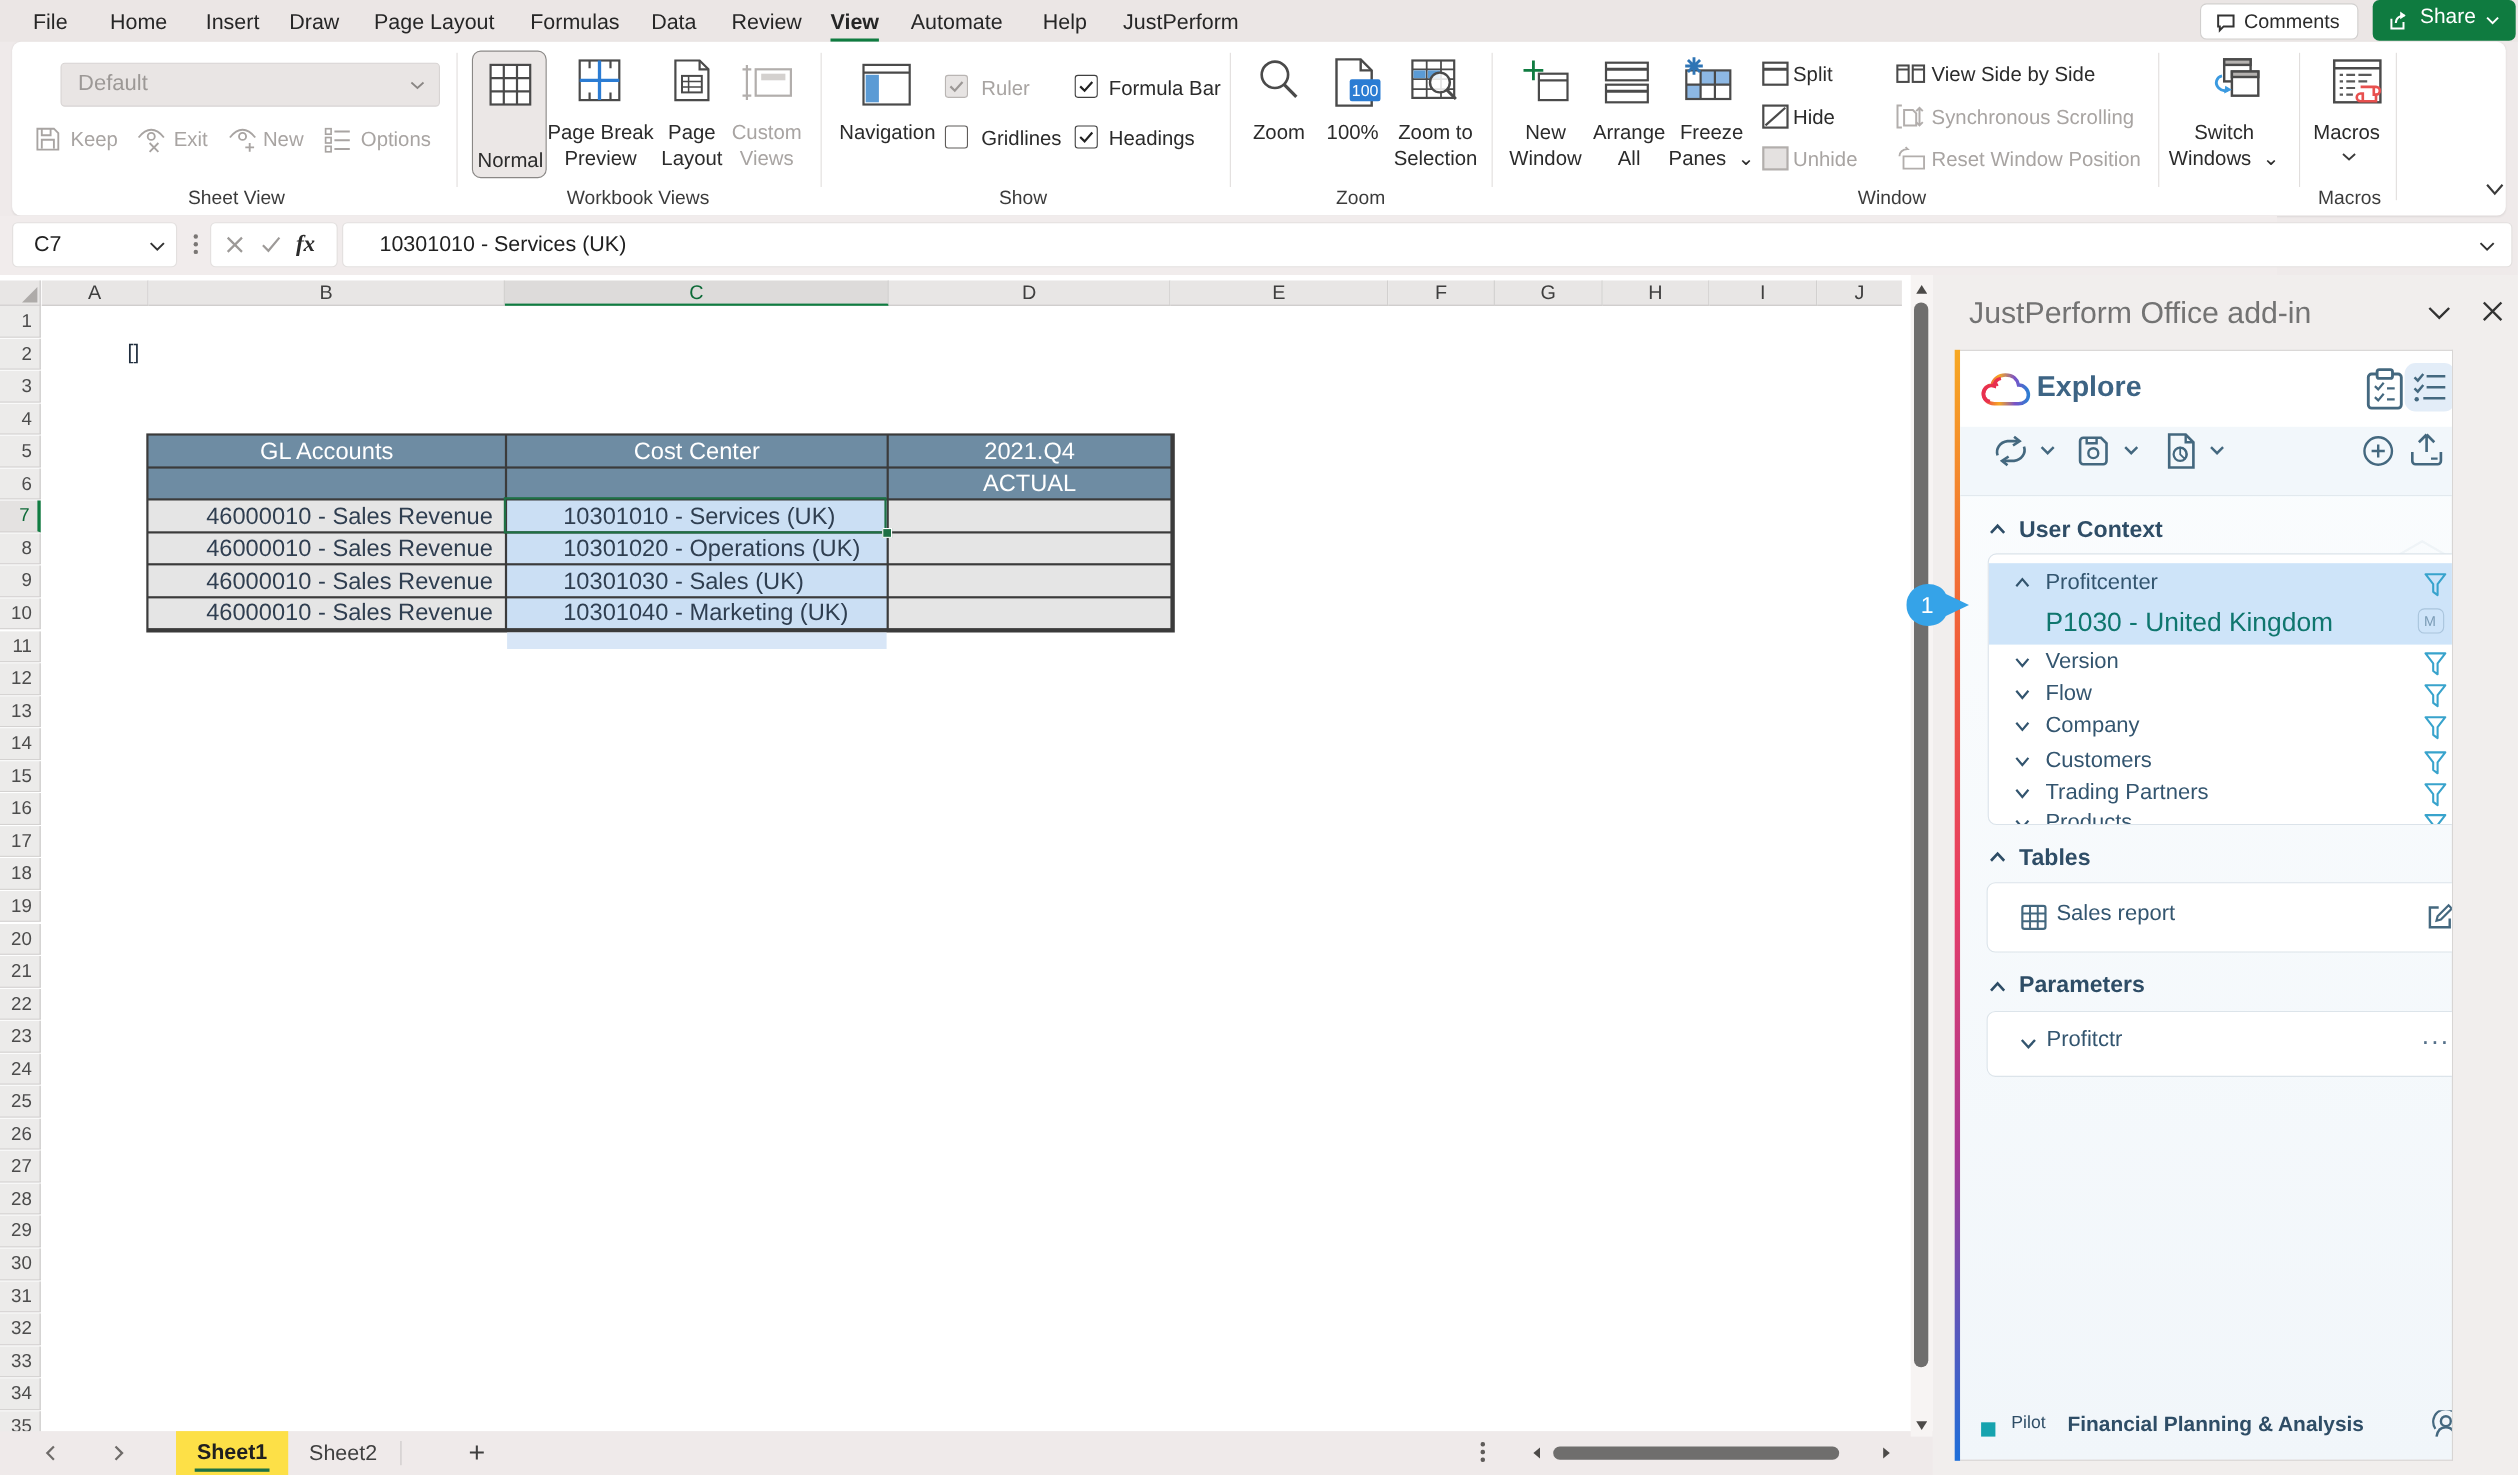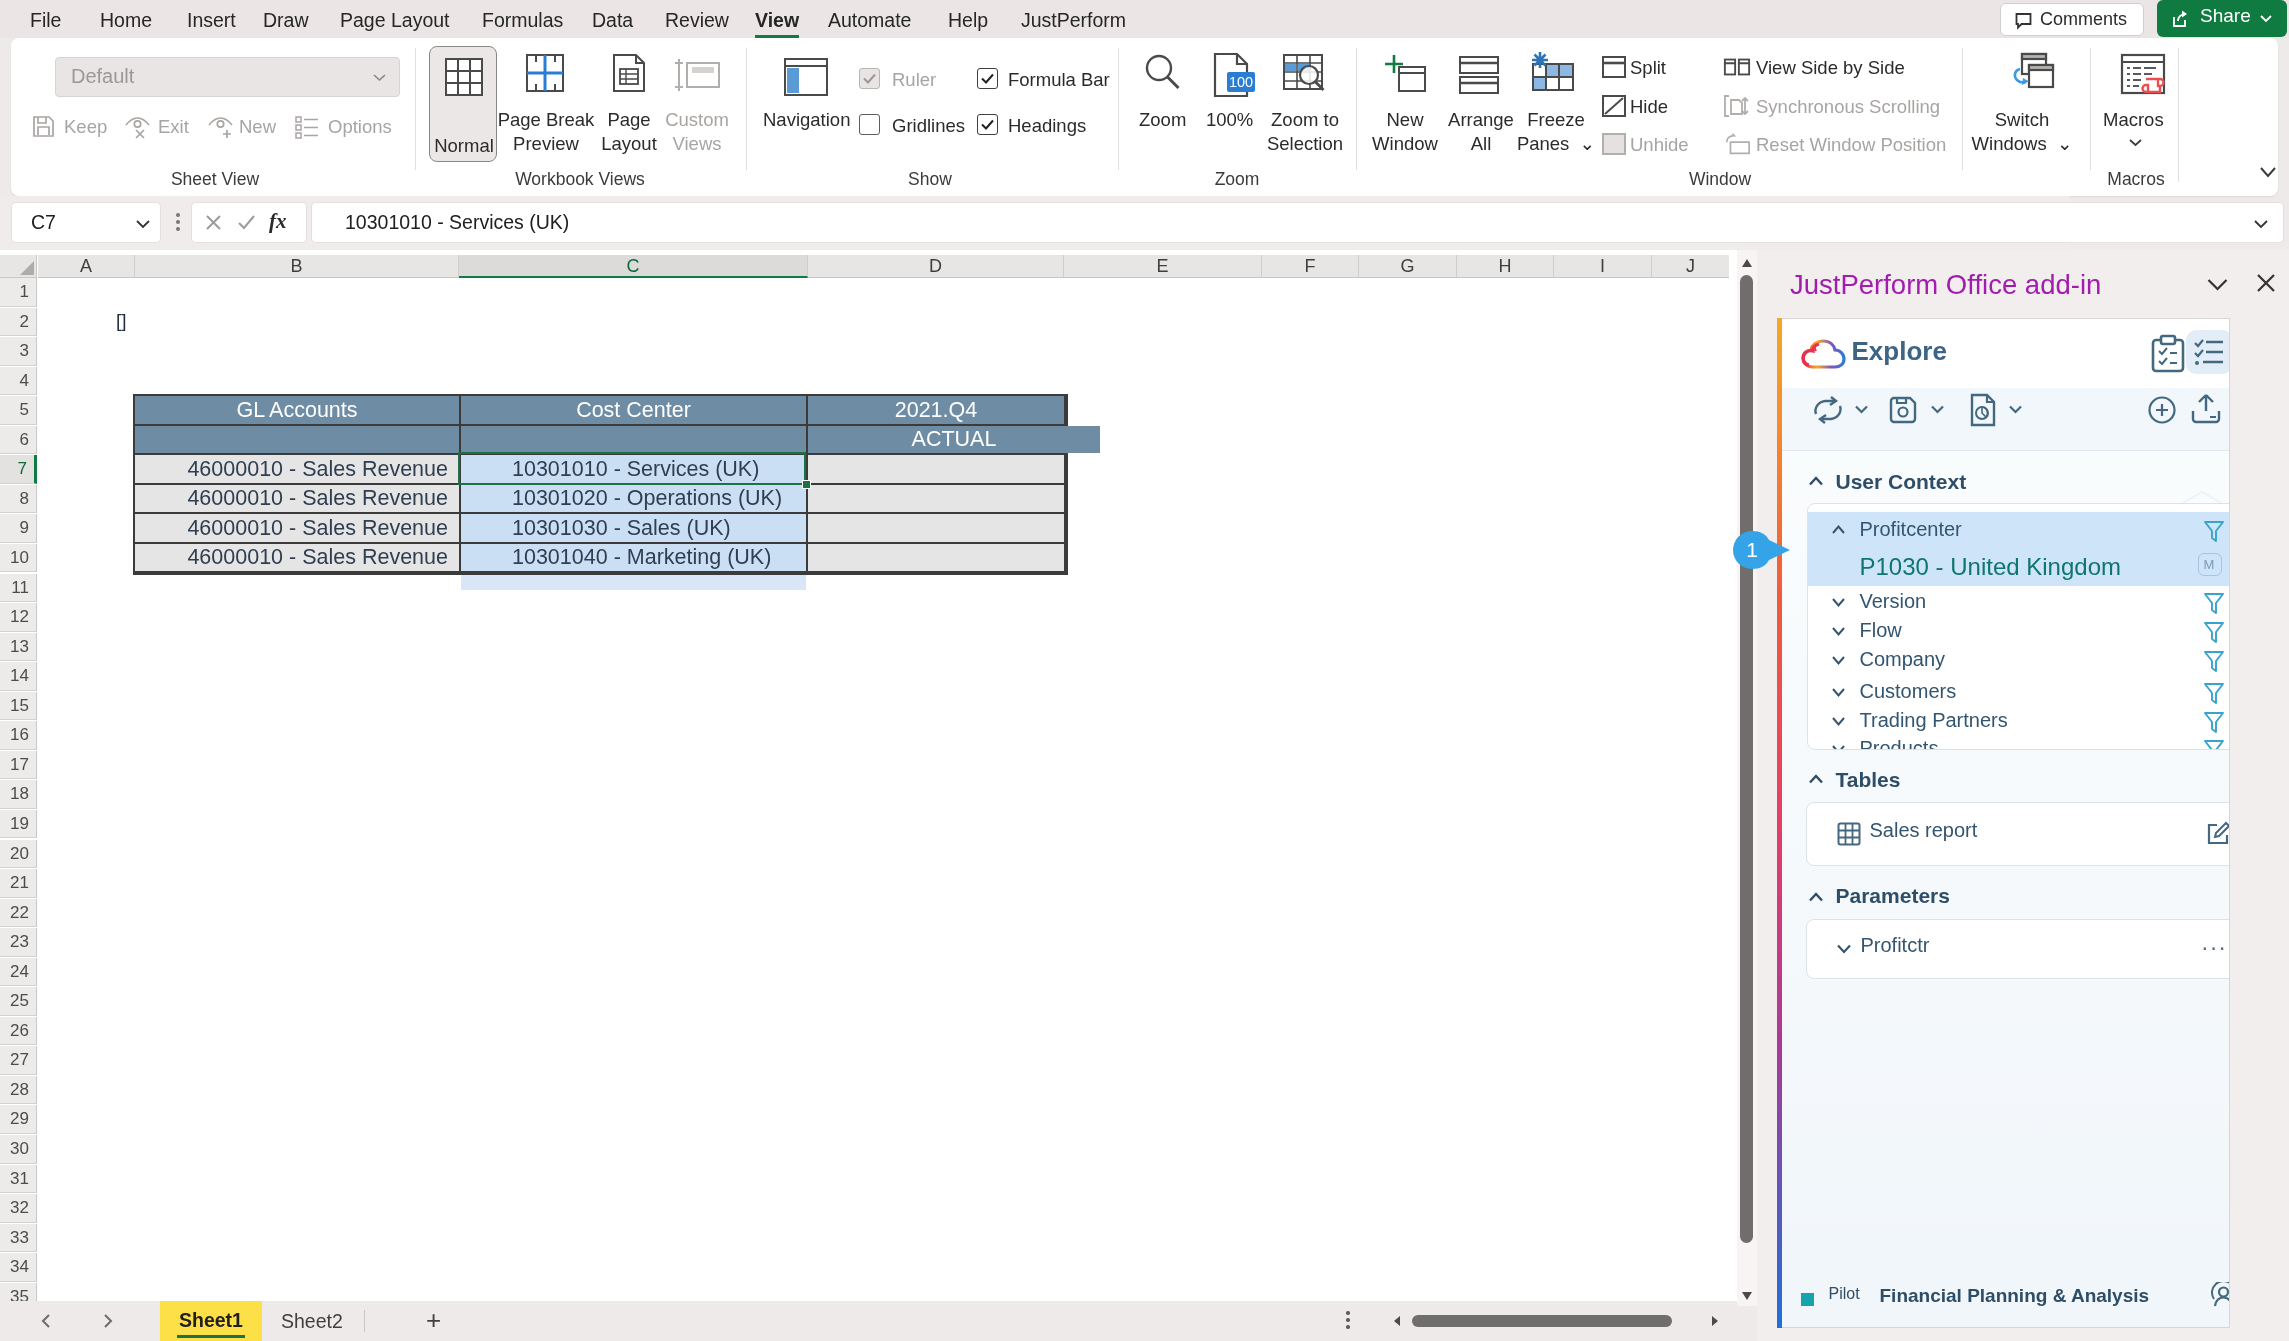"JustPerform Office add-in" span.abs { color: #a21caf -> #737373 }
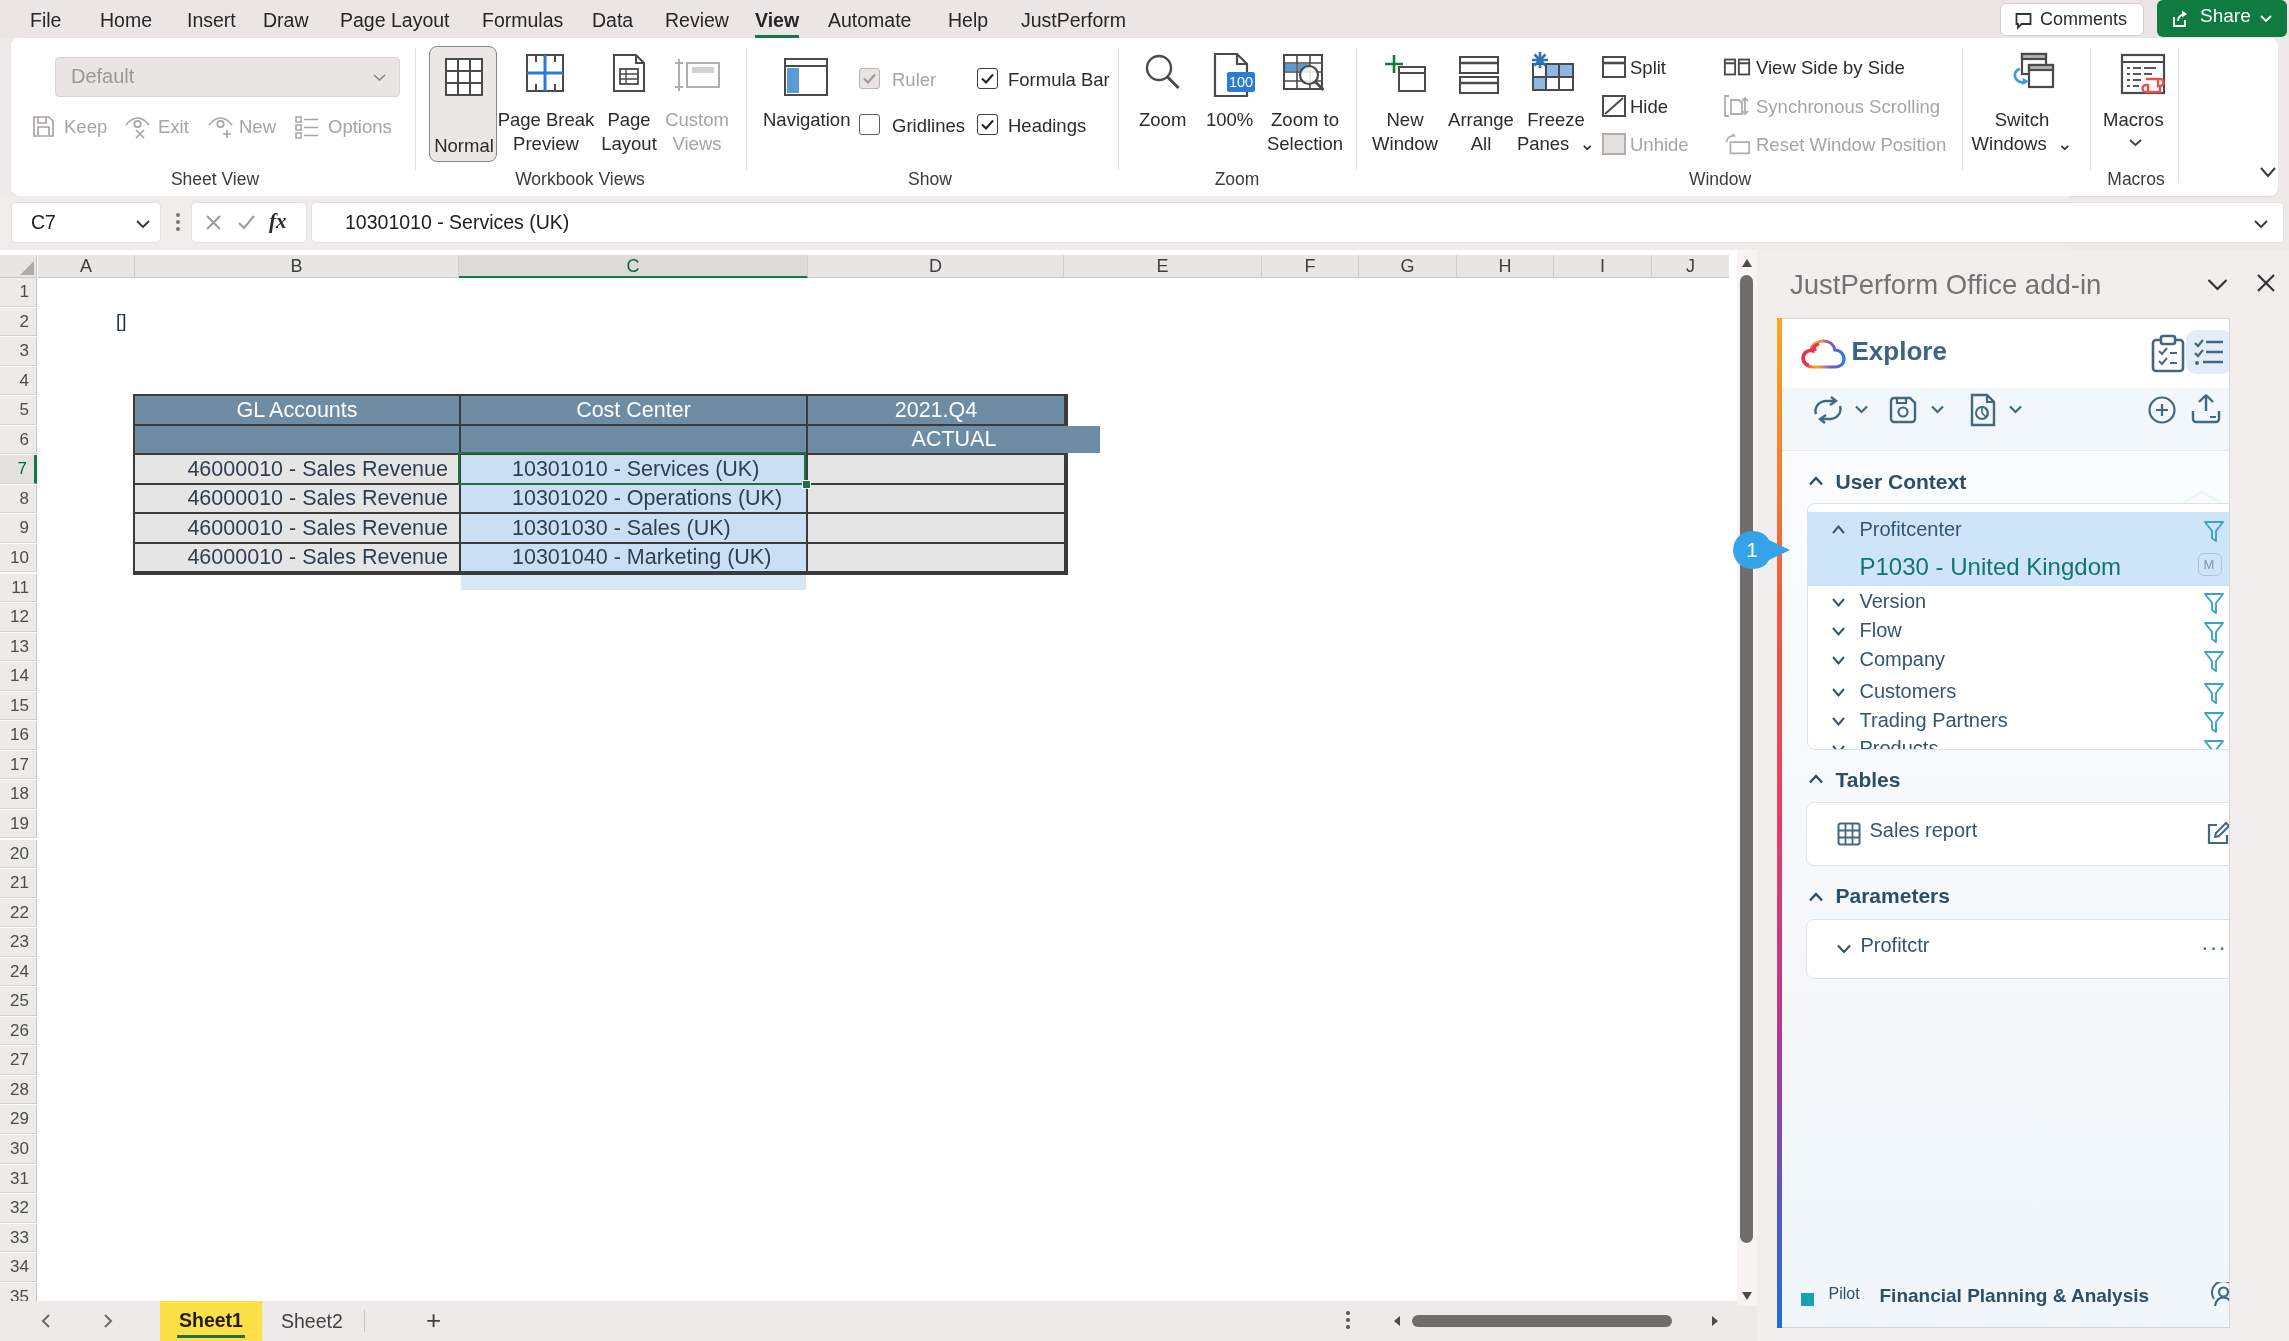"ACTUAL" div.tcell { width: 292px -> 256px }
